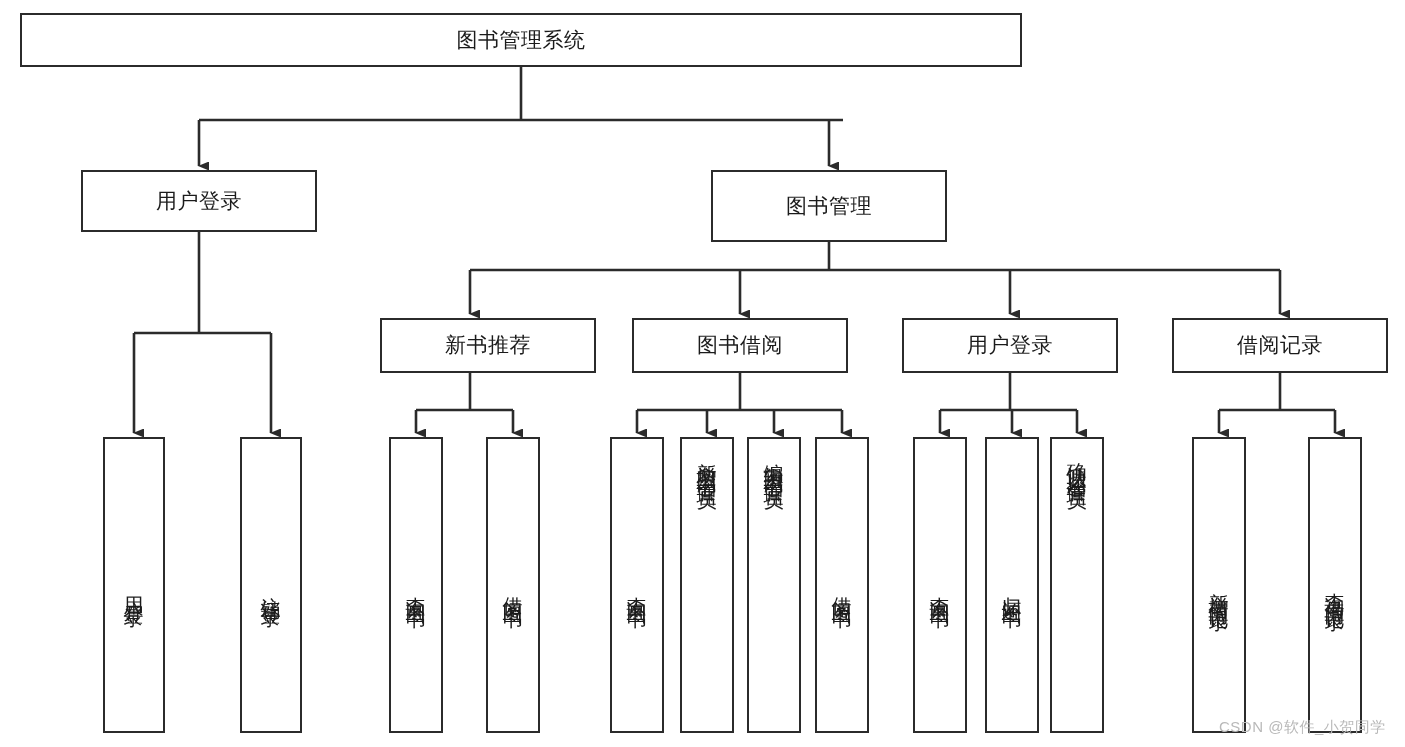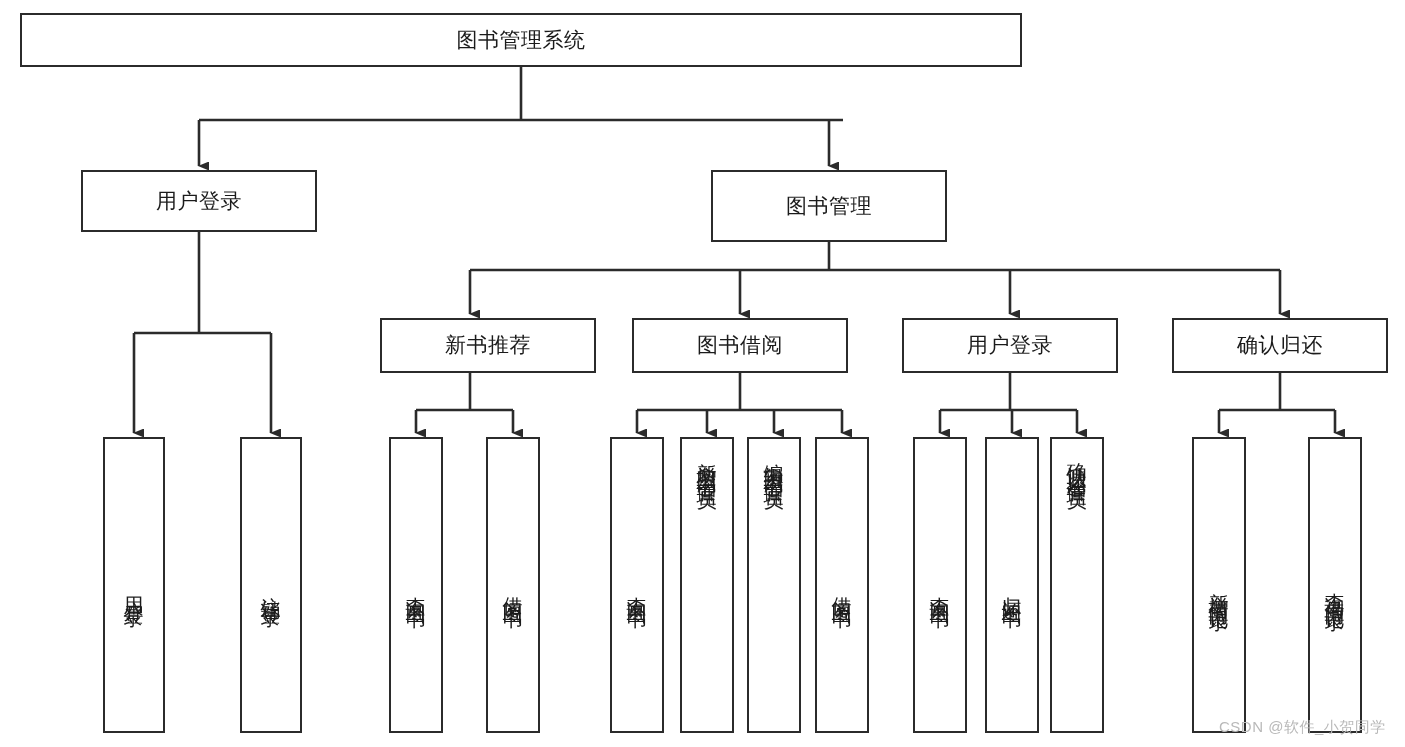"确认归还" span.label { text: 确认归还 -> 借阅记录 }
